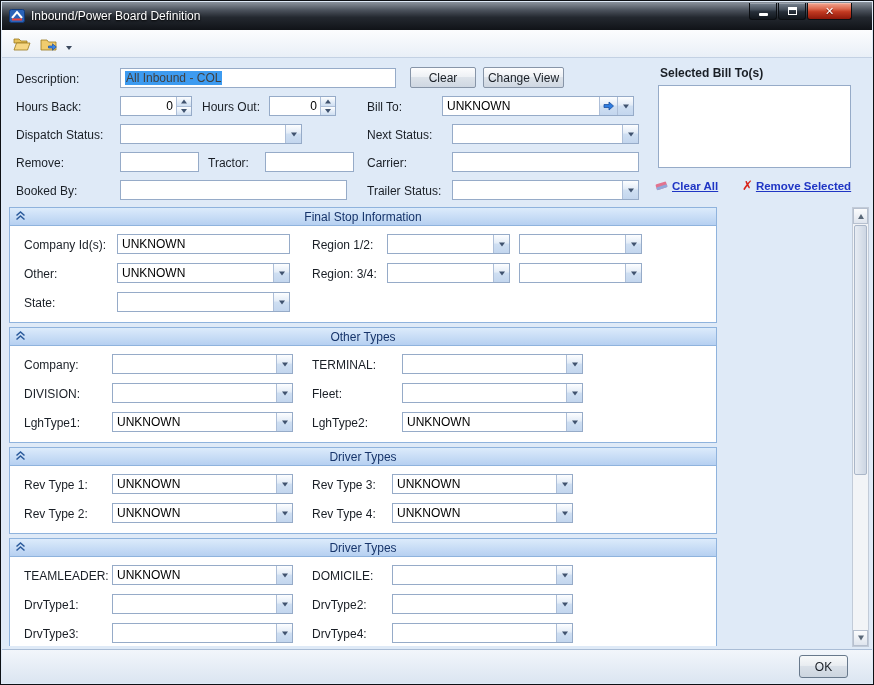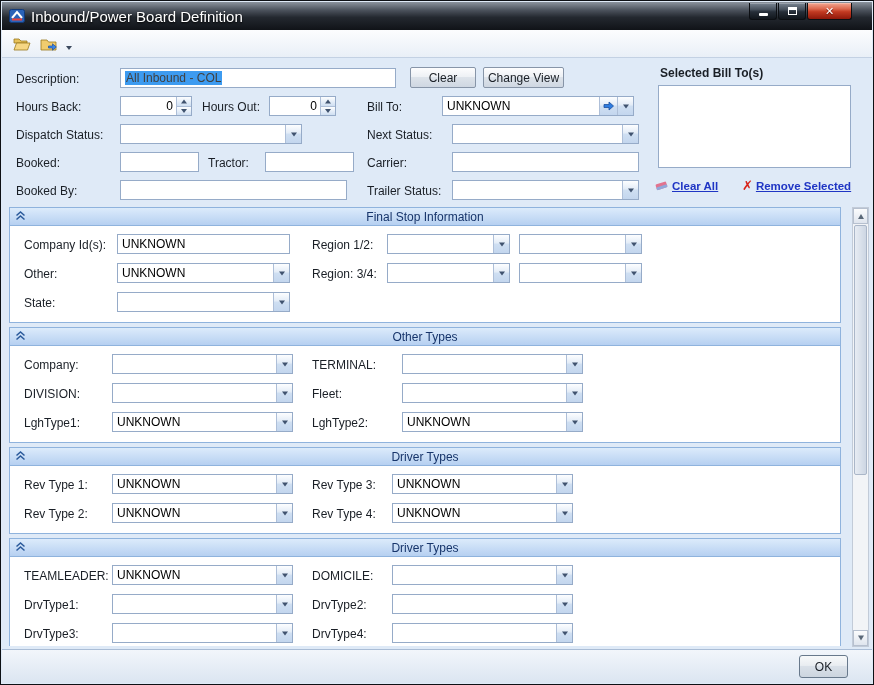"Inbound/Power Board Definition" .wtitle { font-size: 15px -> 12px }
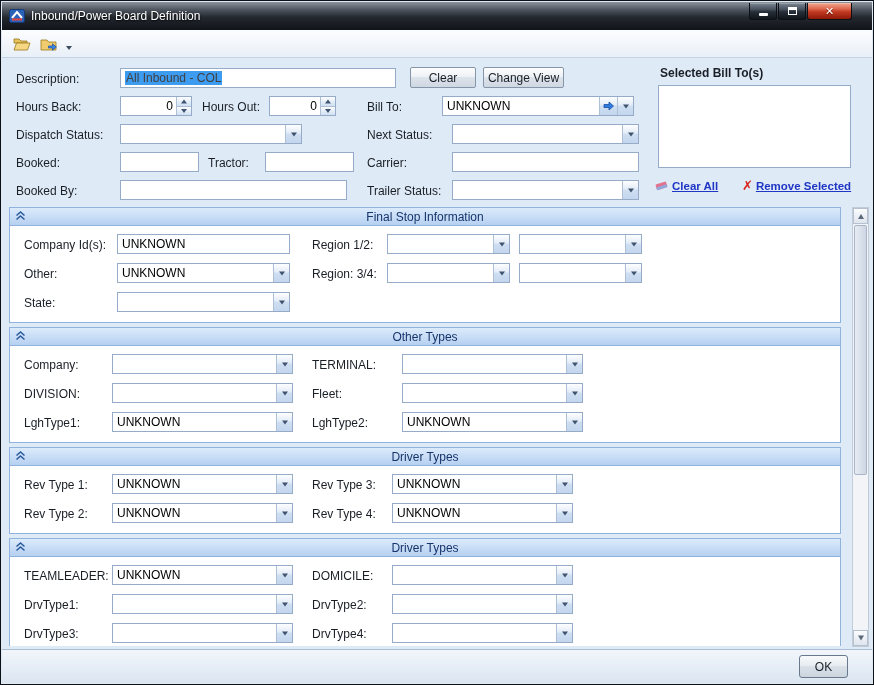"Booked:" span.lbl { text: Booked -> Remove }
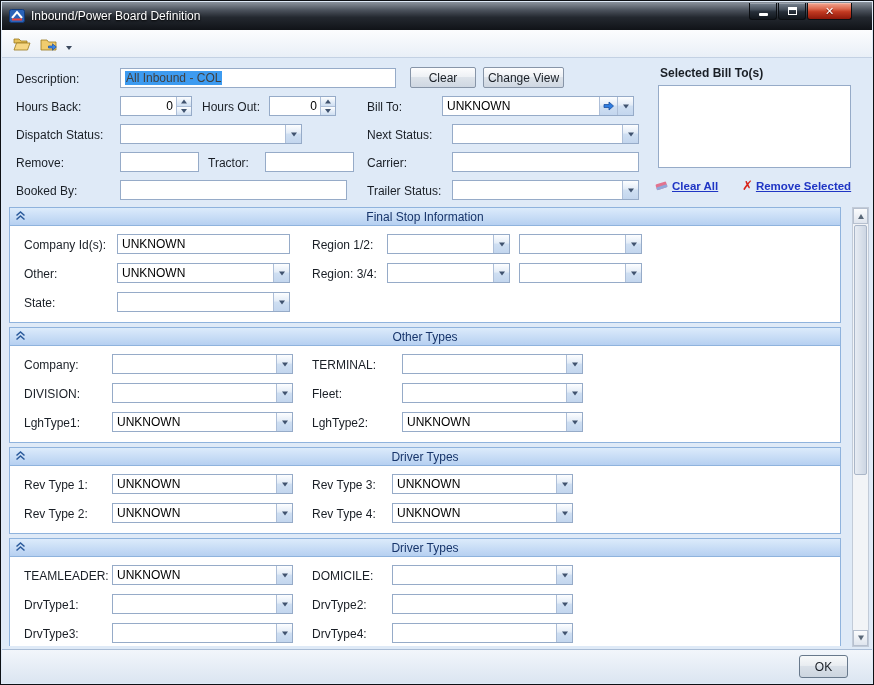"Final Stop Information" .scrollarea { width: 832px -> 708px }
